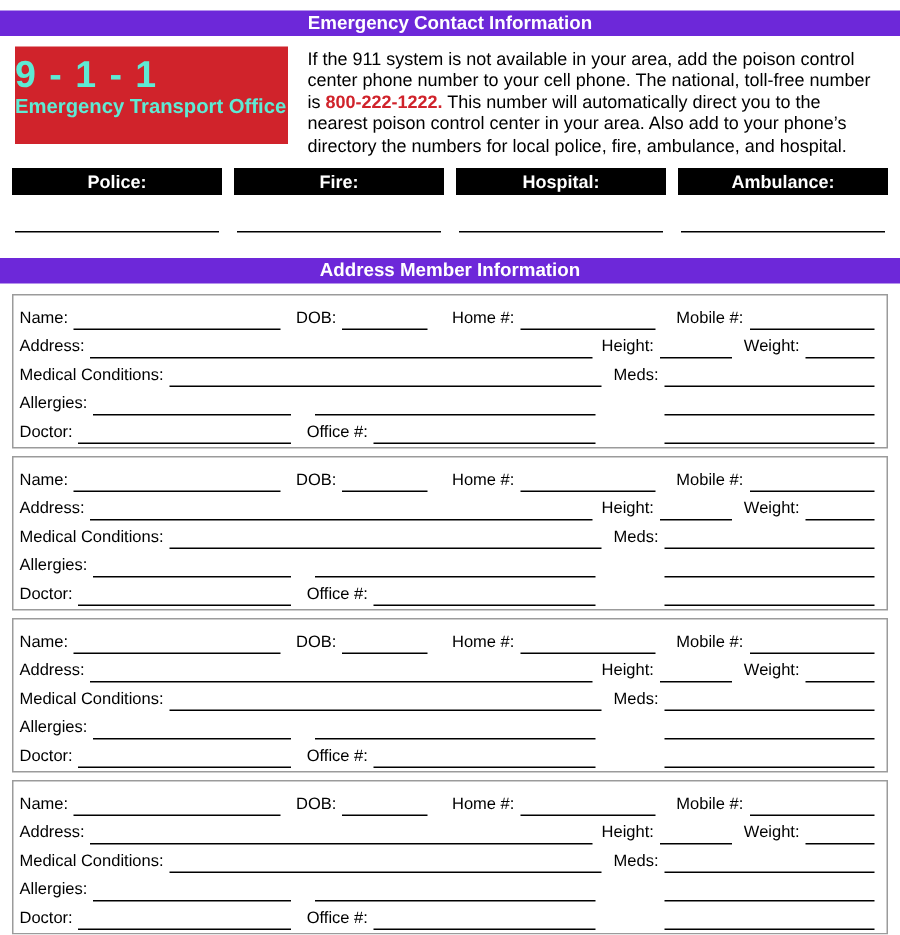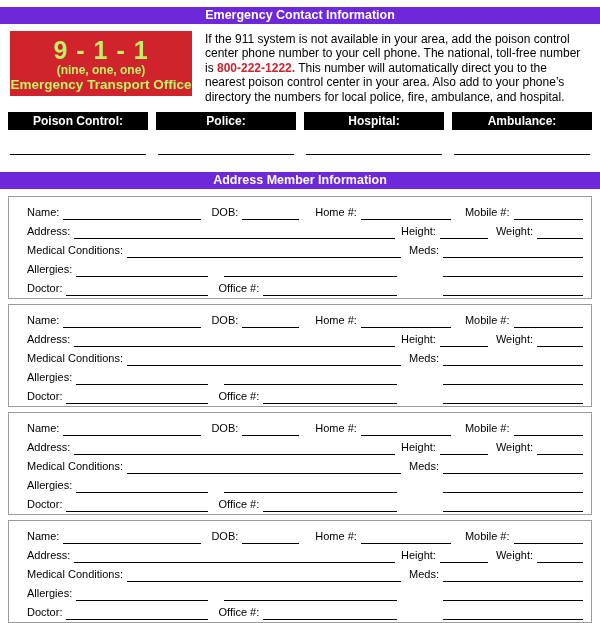"9 - 1 - 1" .badge-911 { color: #bef264 -> #5eead4; text-align: center -> none }
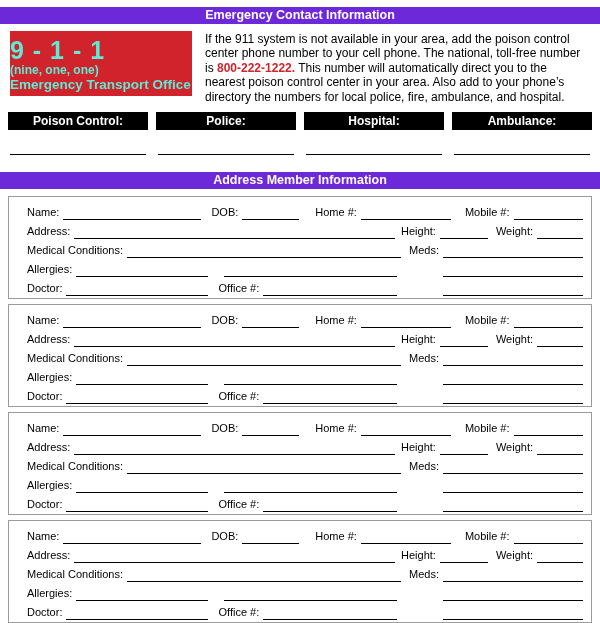"(nine, one, one)" div.badge-phonetic { html: <div>(nine, one, one)</div> -> none }
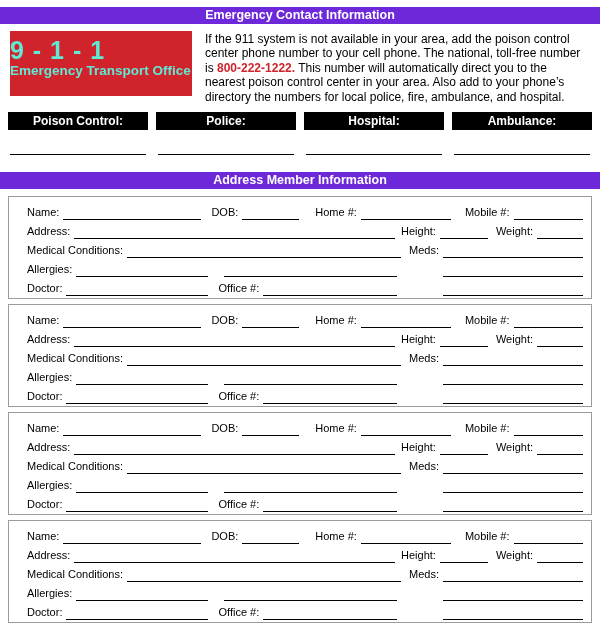"Poison Control:" div.contact-col { html: <div> <div> <span>Poison Control:</span> </div> <div></div> </div> -> none }
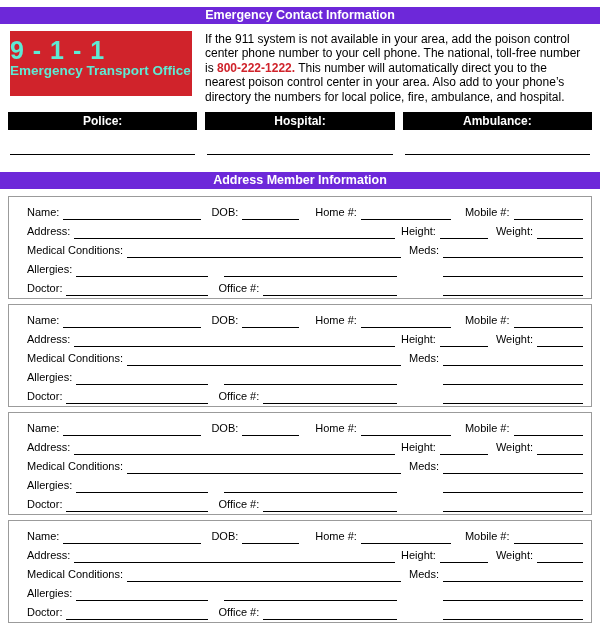"Fire:" div.contact-col { html: none -> <div> <div> <span>Fire:</span> </div> <div></div> </div> }
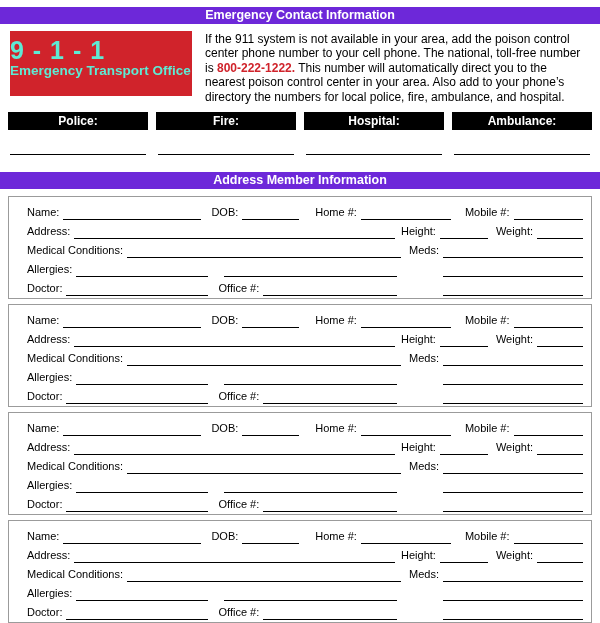"Name:" .fam-block { padding: 4px 8px 0 18px -> 4px 8px 0 4px }
